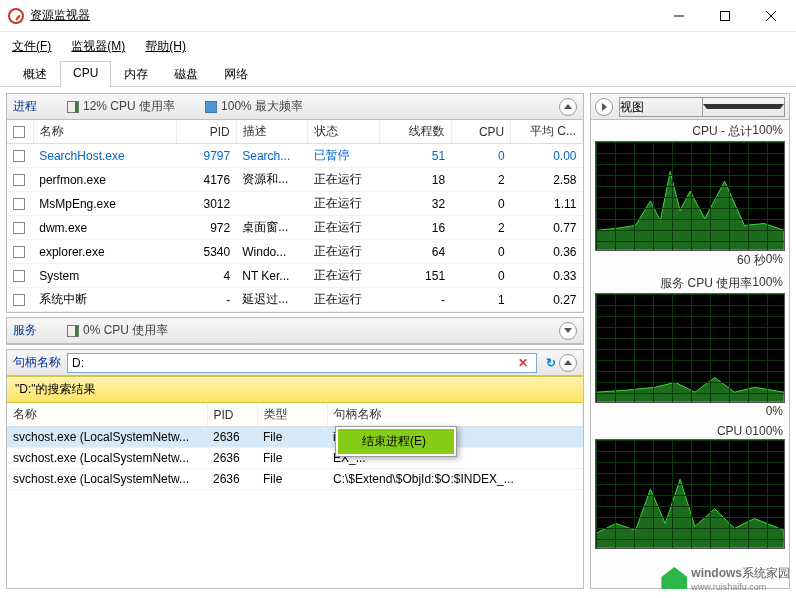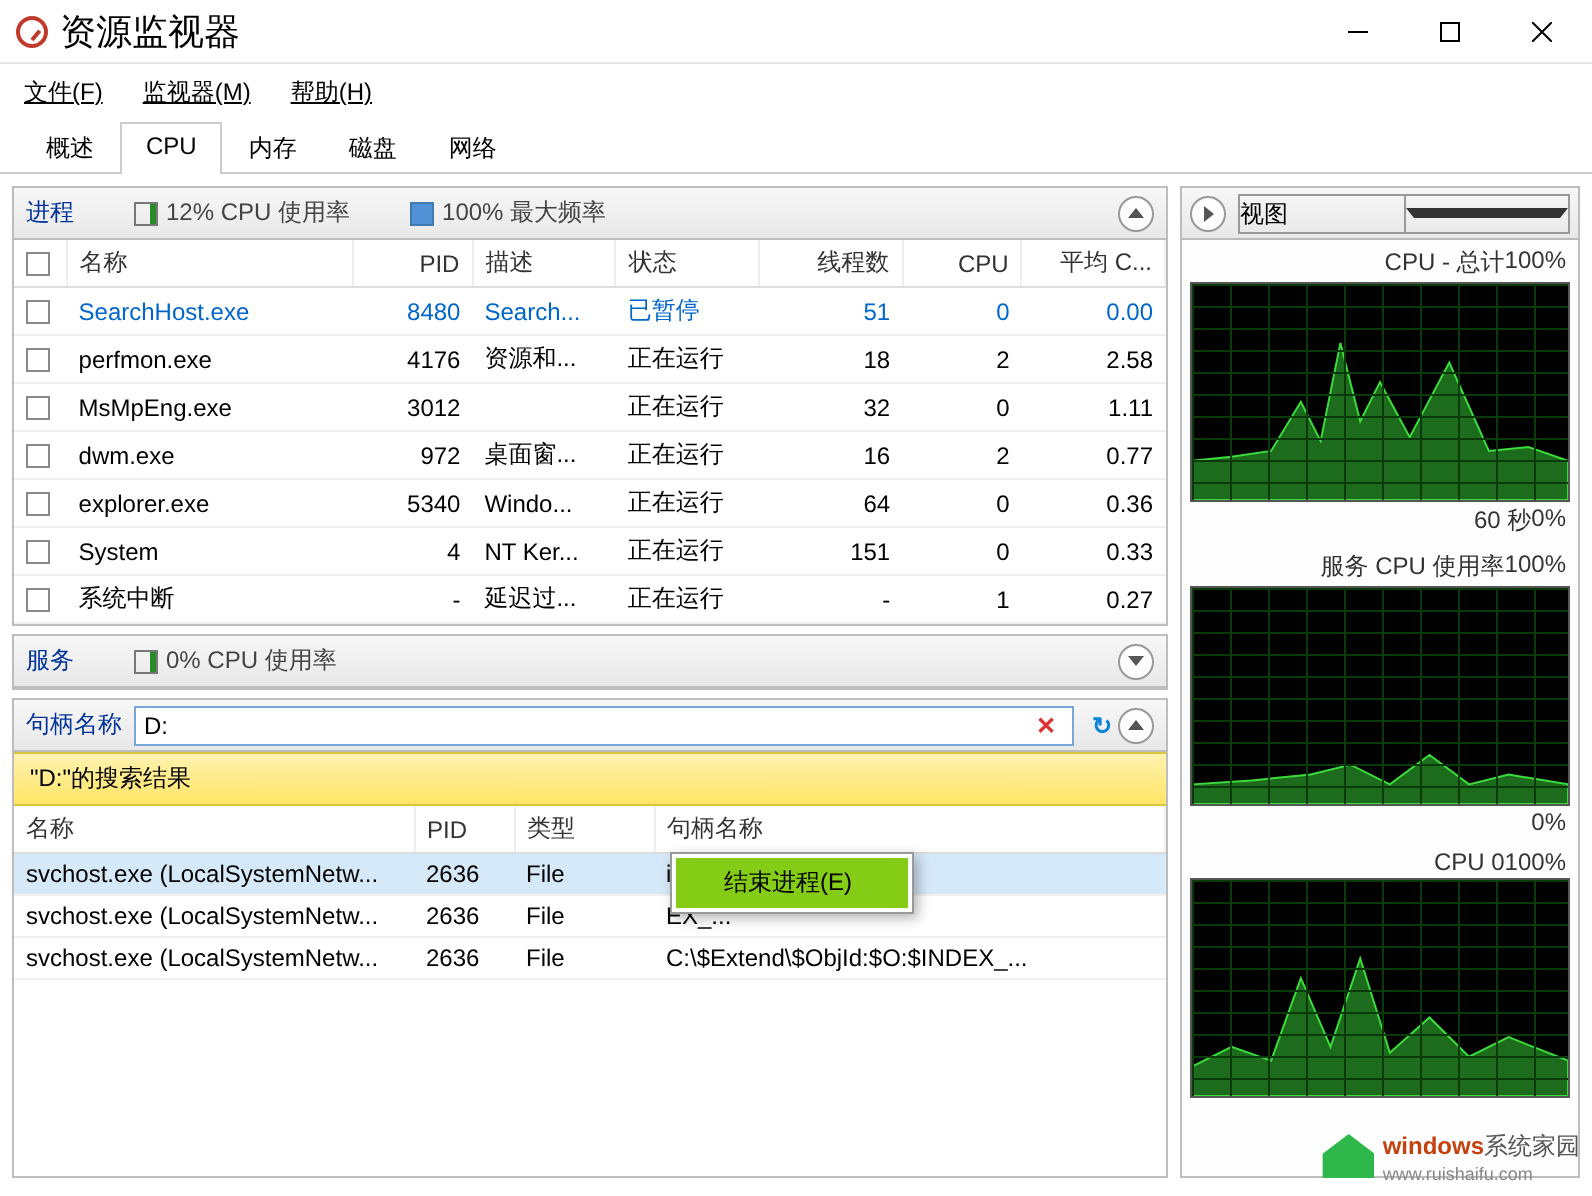"资源监视器" .title { font-size: 18px -> 12px; text-decoration: none -> underline }
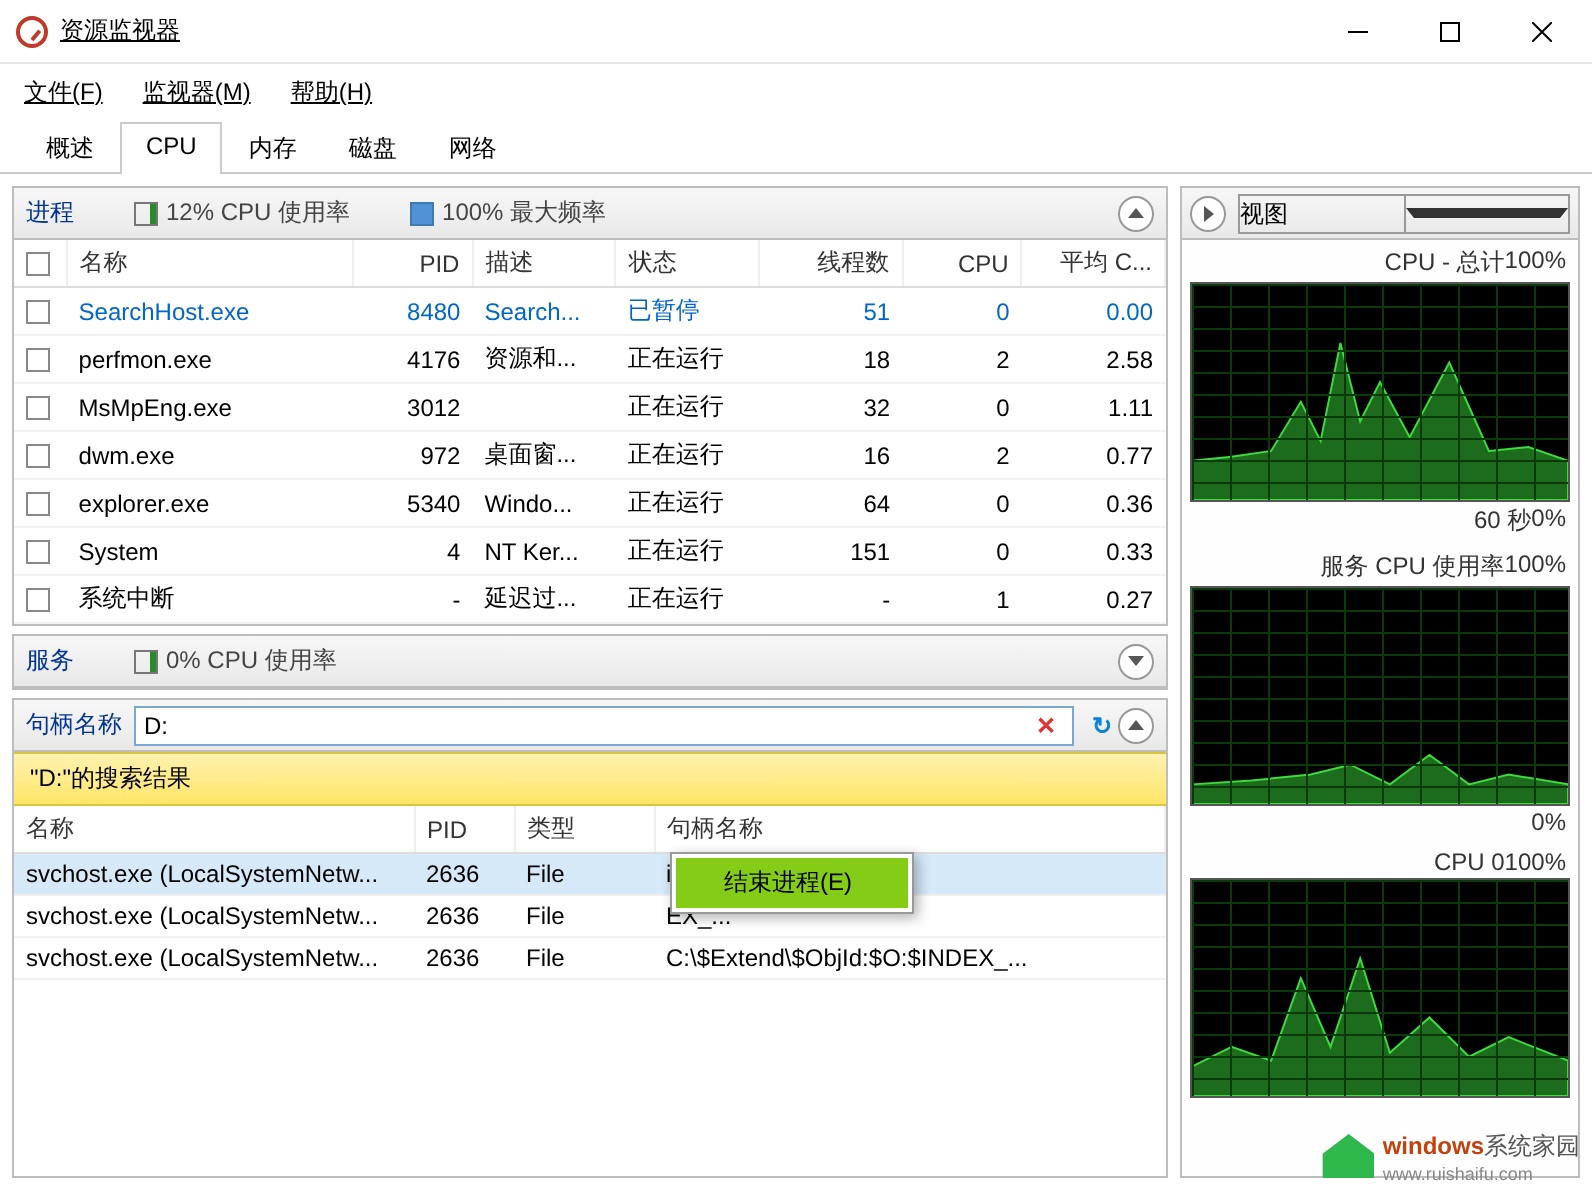"8480" td.num { text: 8480 -> 9797 }
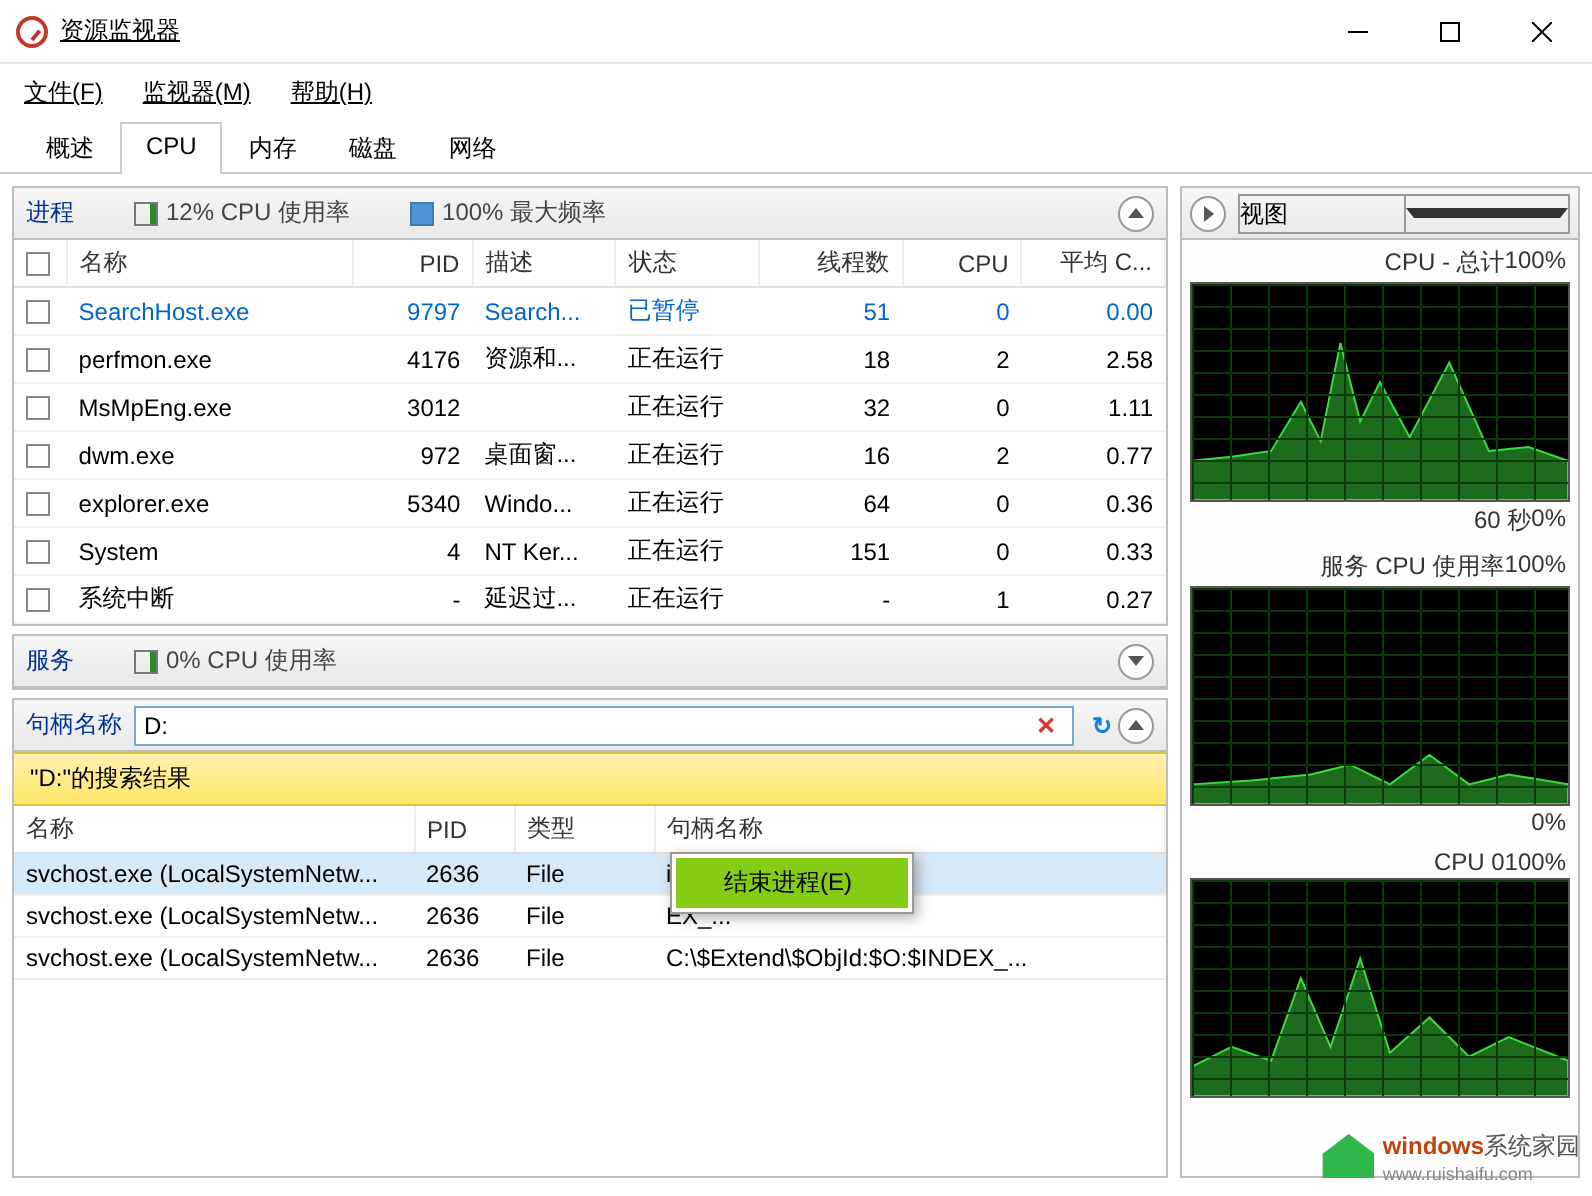"windows" .wm-text b { color: #c2410c -> #737373 }
